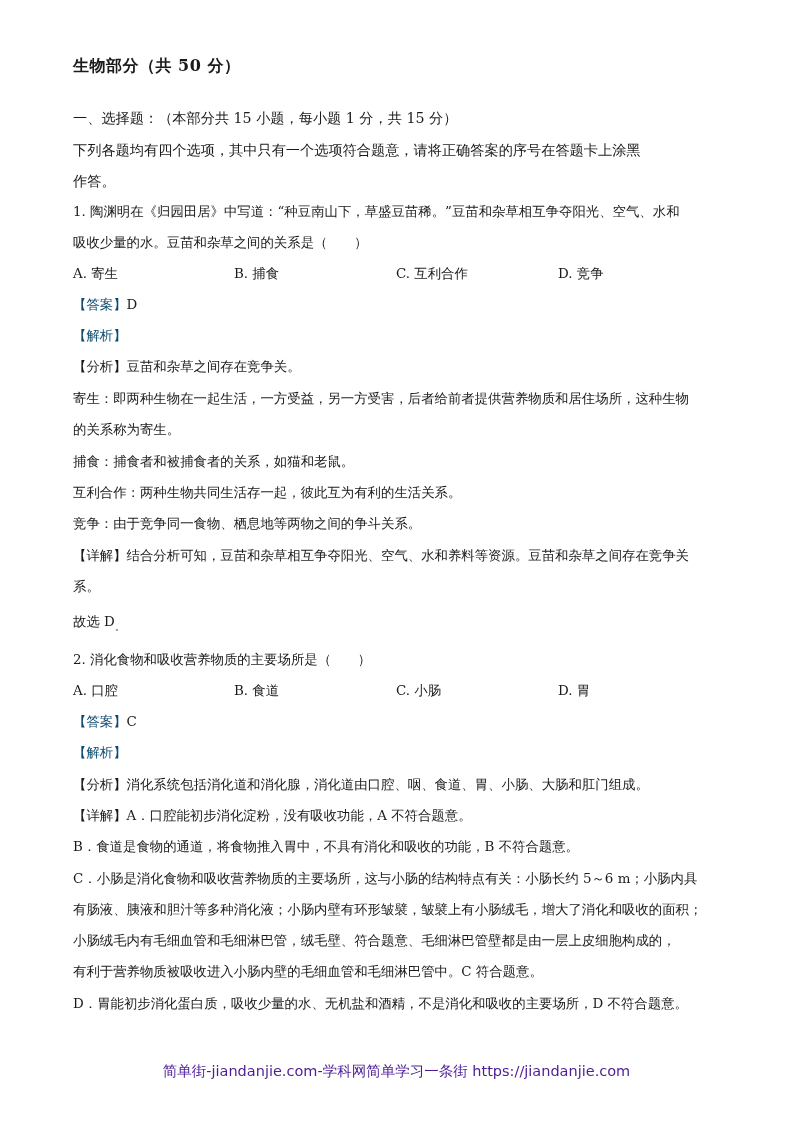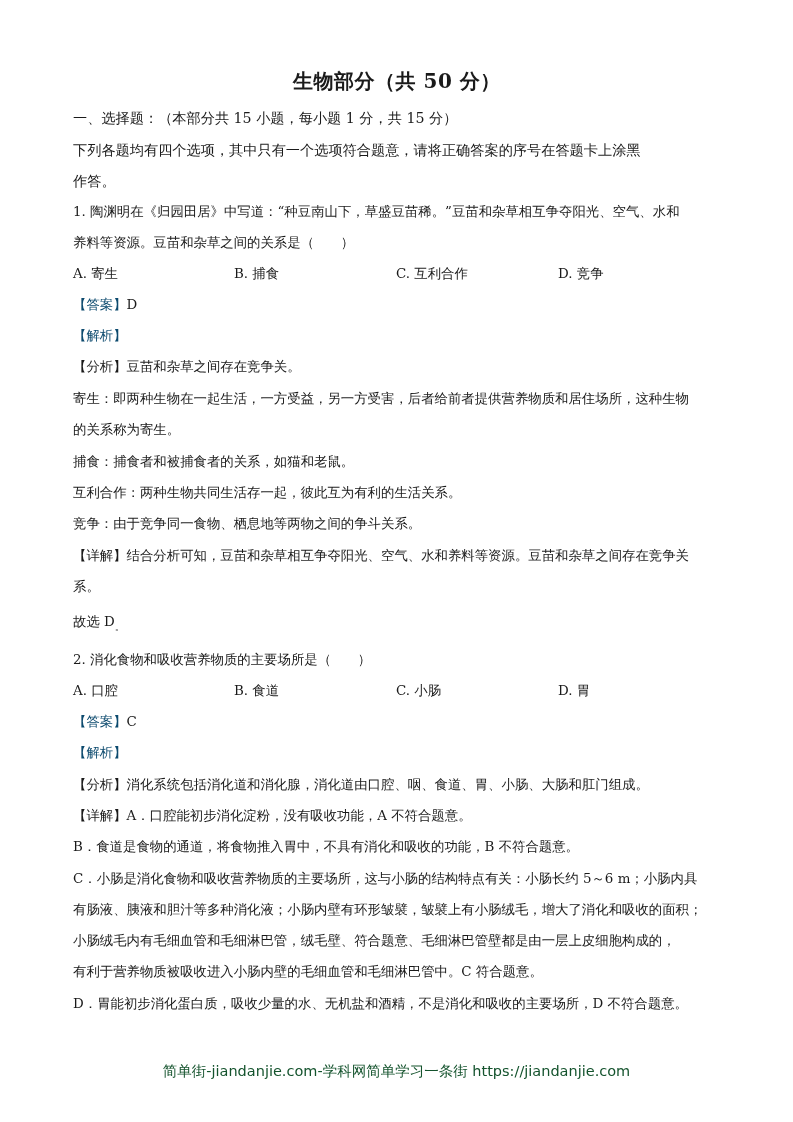"生物部分（共 50 分）" .title { font-size: 20px -> 16px; text-align: center -> left; top: 68px -> 56px }
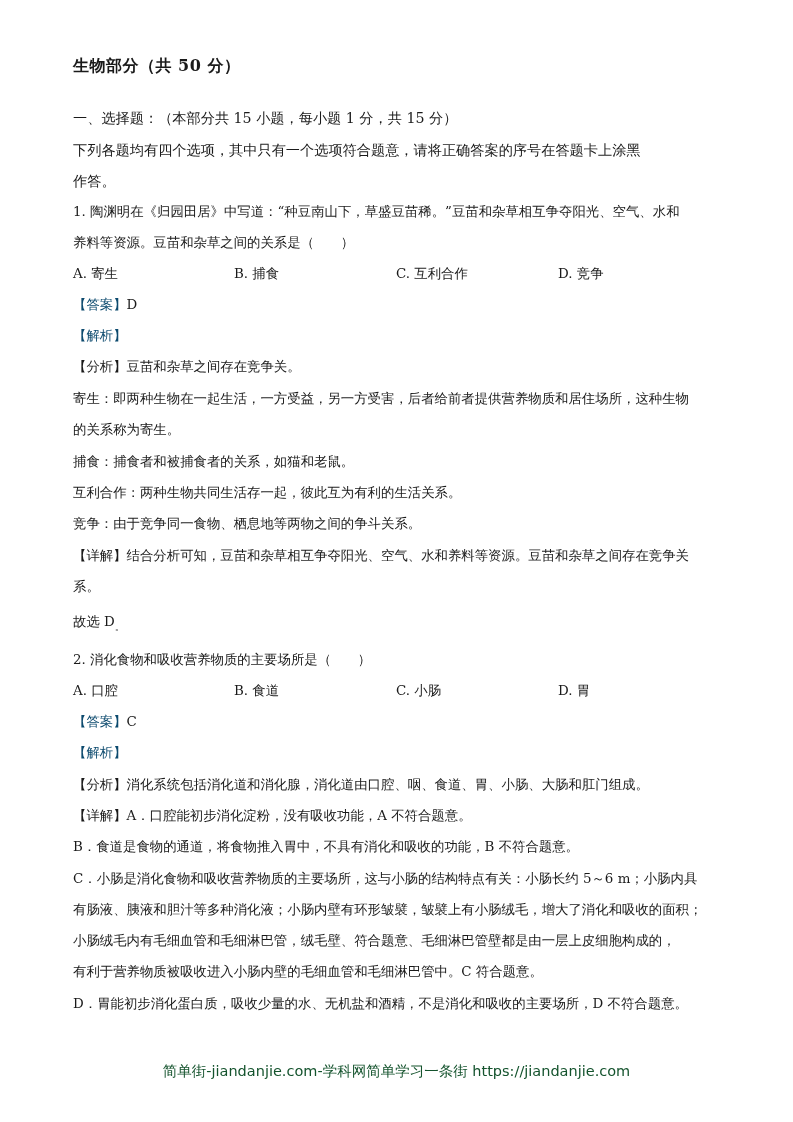"养料等资源。豆苗和杂草之间的关系是（ ）" div.line { text: 养料等资源 -> 吸收少量的水 }
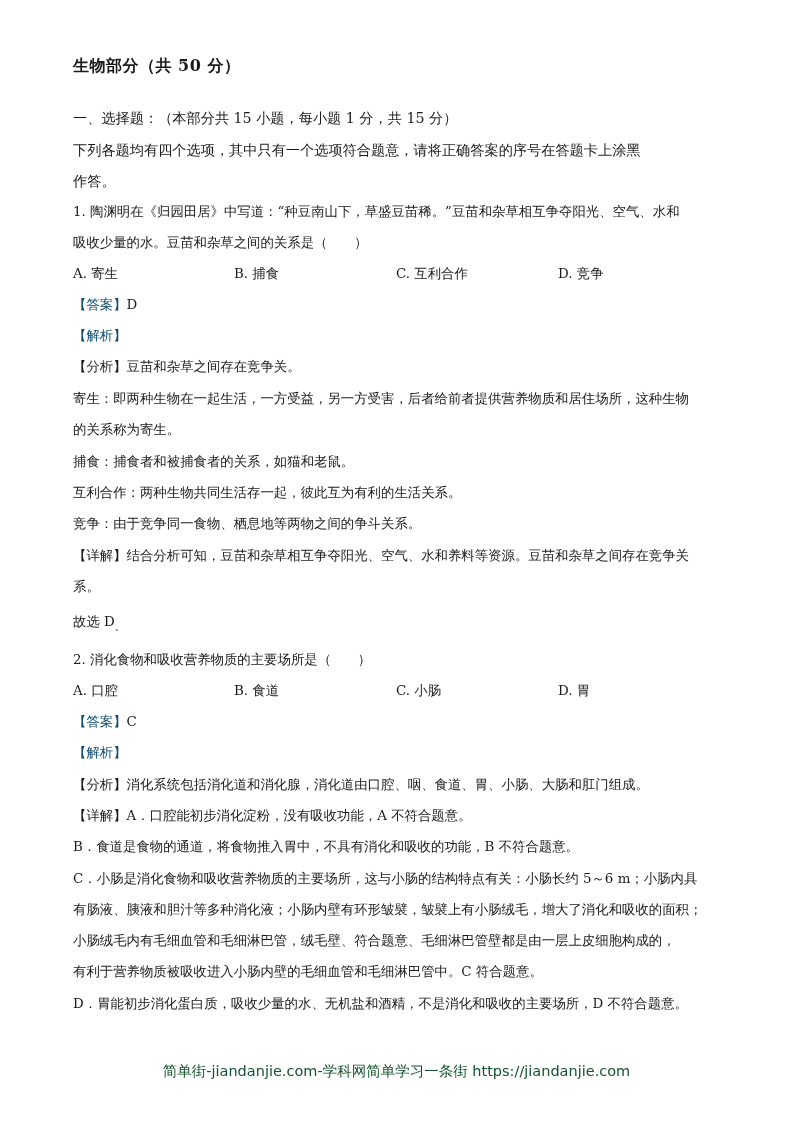"简单街-jiandanjie.com-学科网简单学习一条街" .footer { color: #14532d -> #4c1d95 }
